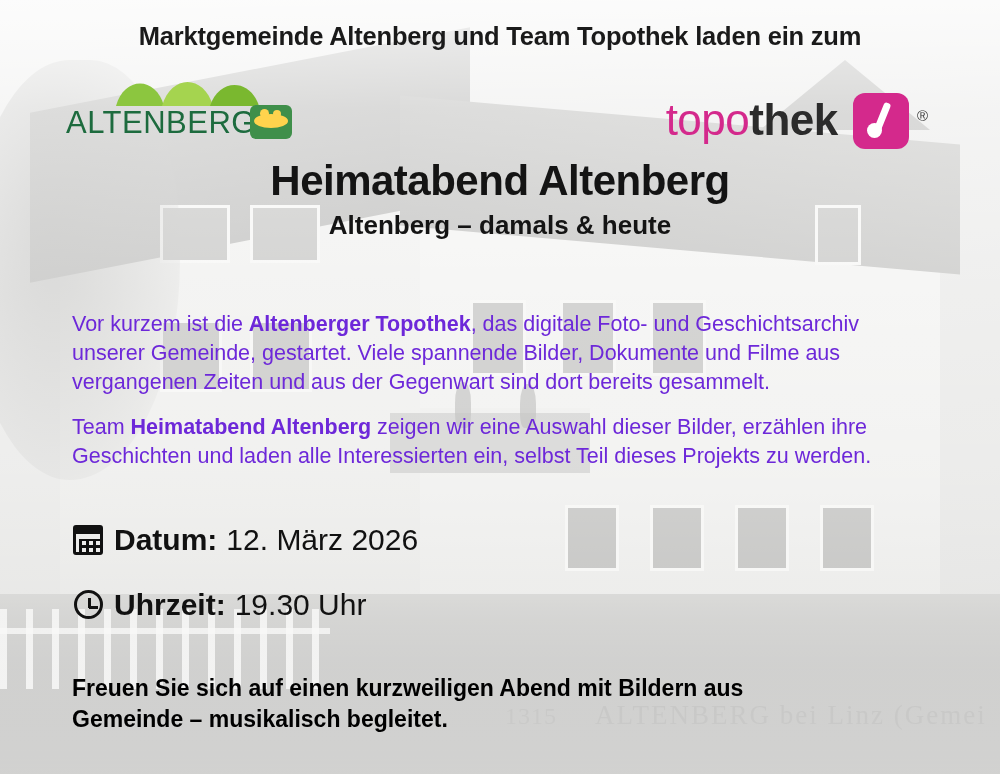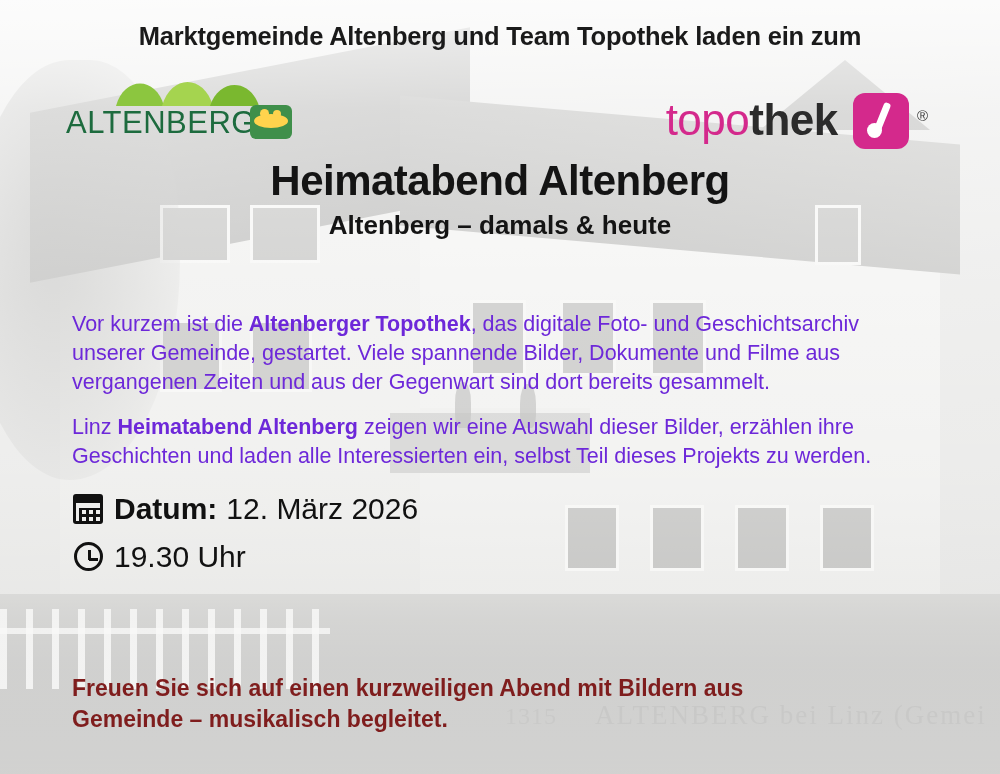"Linz" span { text: Linz -> Team }
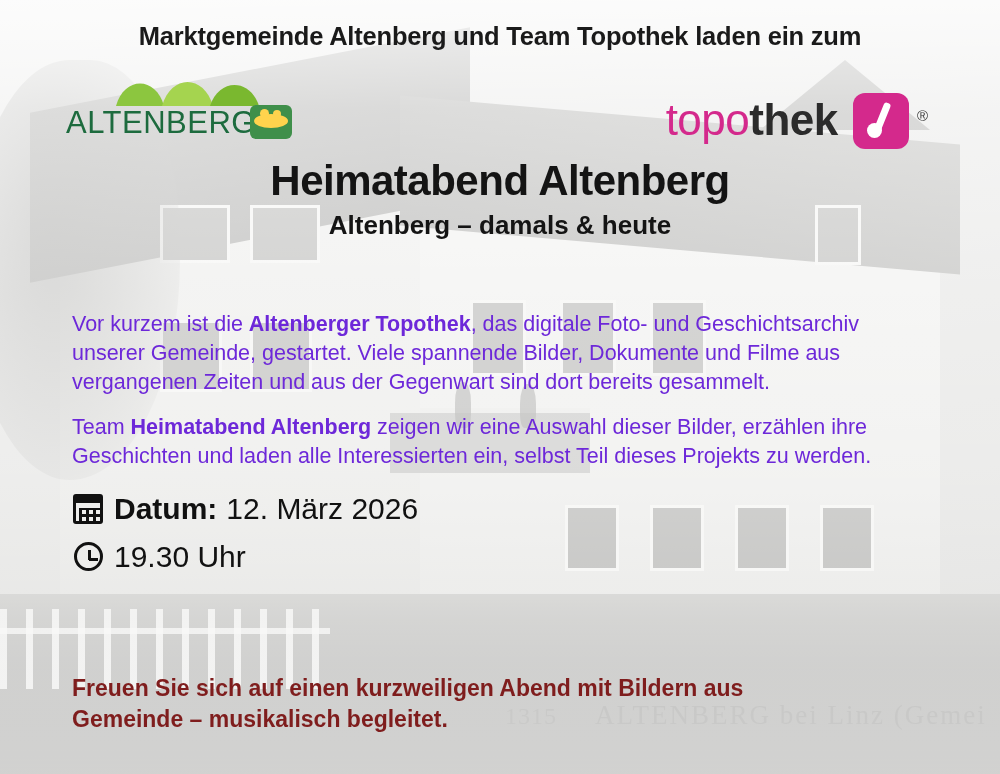"Datum:" .detail-row { align-items: flex-start -> flex-end; margin-top: none -> 21px }
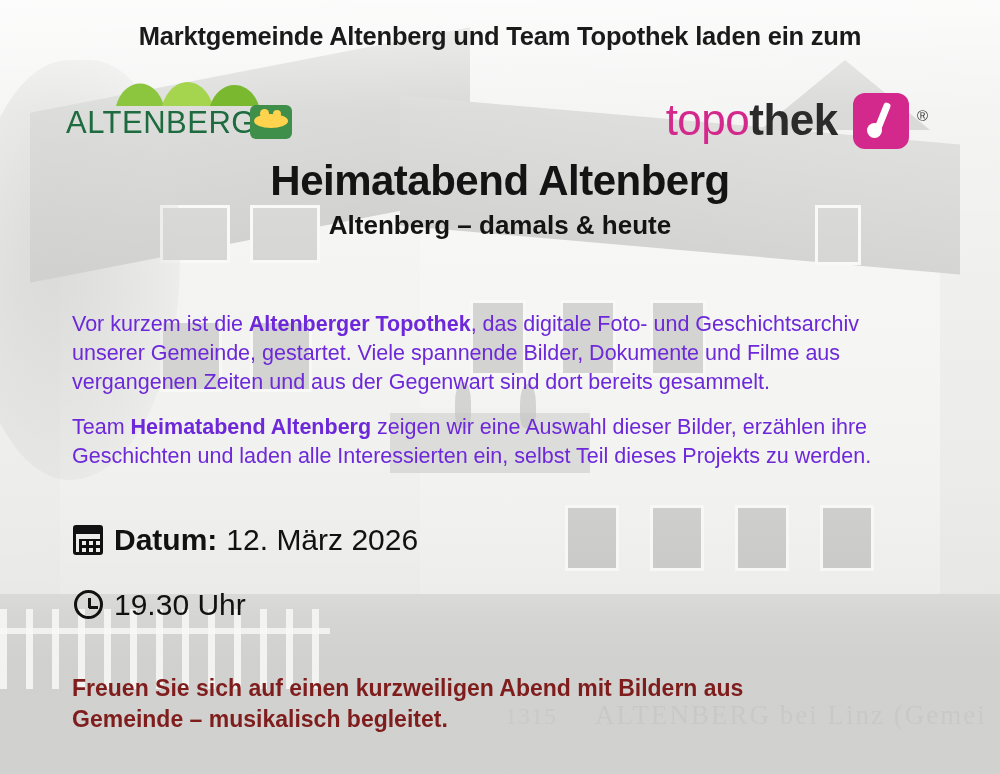"Uhrzeit:" span.detail-label { html: none -> <span>Uhrzeit:</span> }
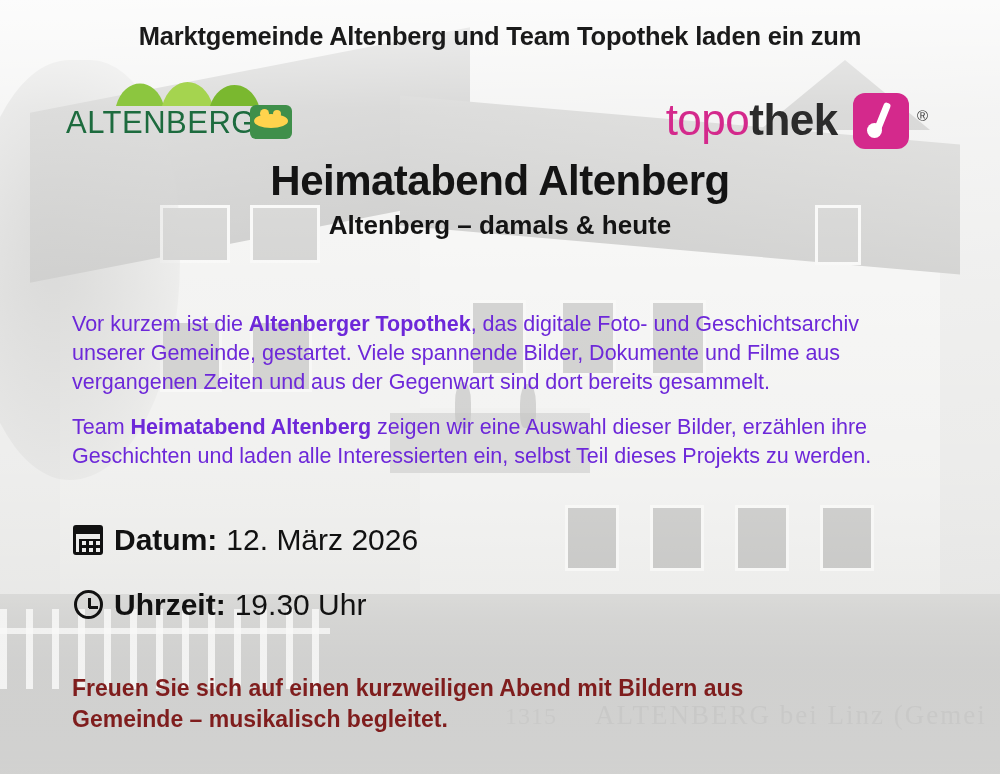"Freuen Sie sich auf einen" .footer { color: #7f1d1d -> #000000 }
